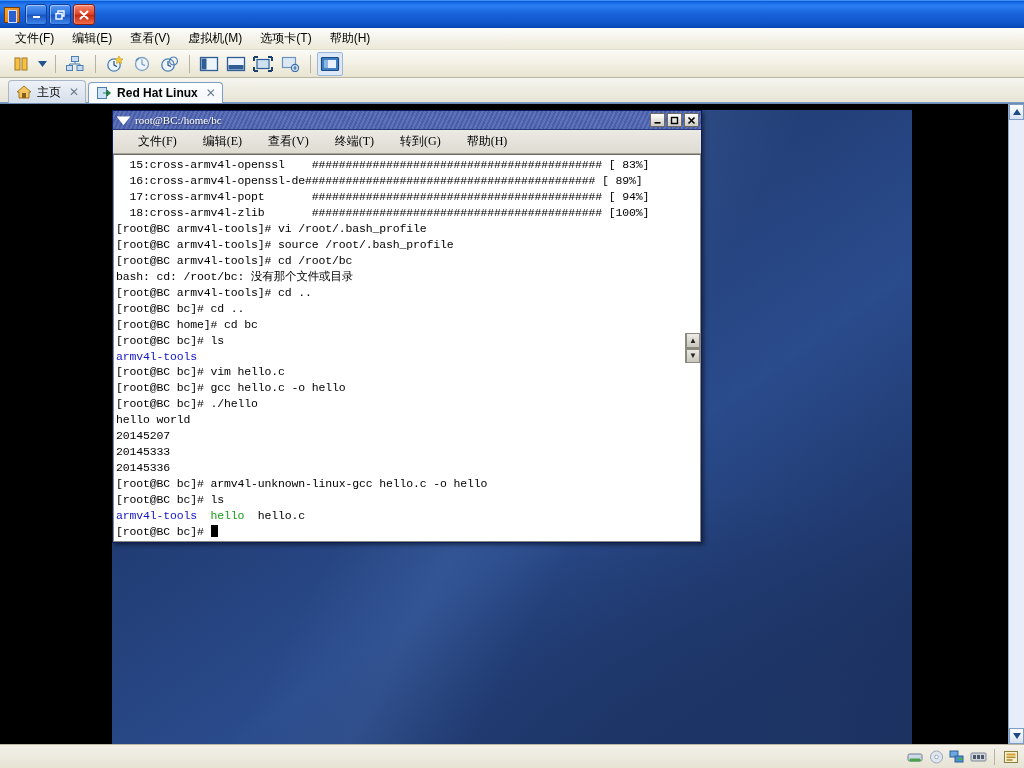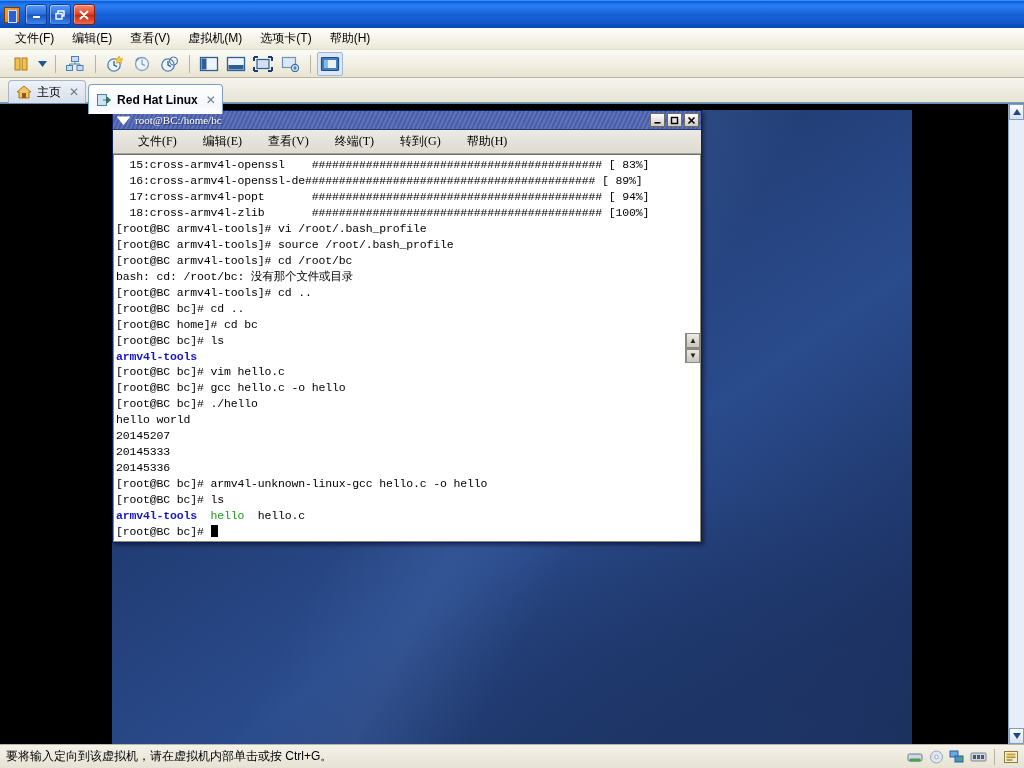"Red Hat Linux" .tab.active { height: 30px -> 21px; top: 12px -> 1px }
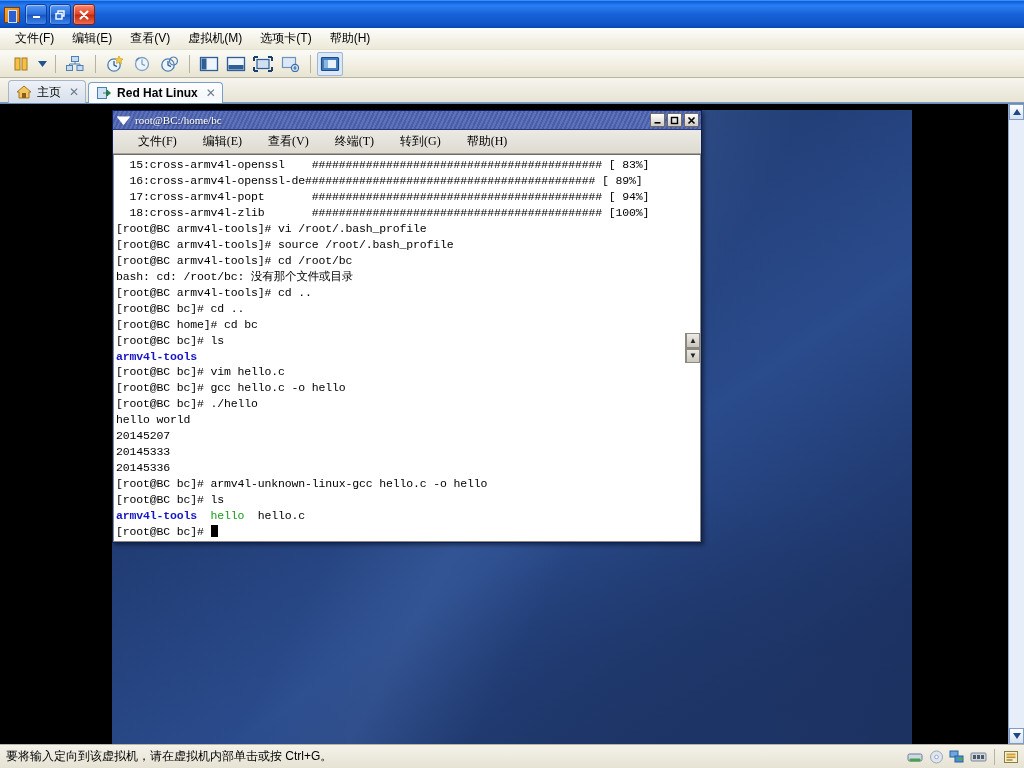"armv4l-tools" .term-text .dir { font-weight: bold -> none }
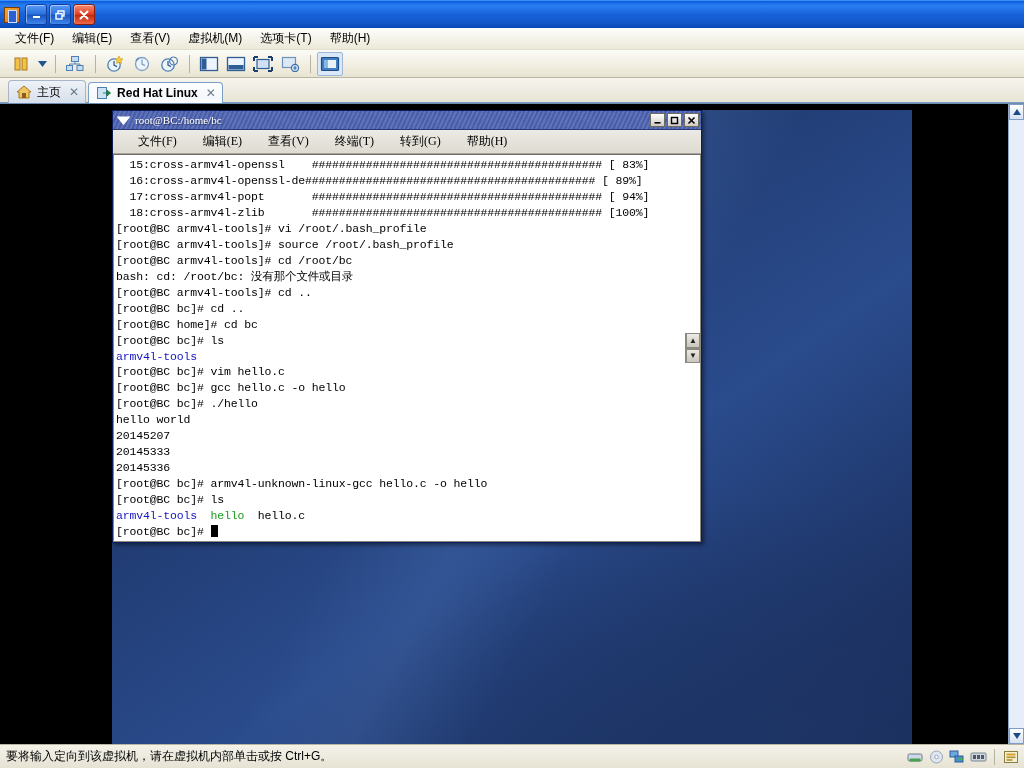"要将输入定向到该虚拟机，请在虚拟机内部单击或按 Ctrl+G。" div.sb-text { html: <div>要将输入定向到该虚拟机，请在虚拟机内部单击或按 Ctrl+G。</div> -> none }
